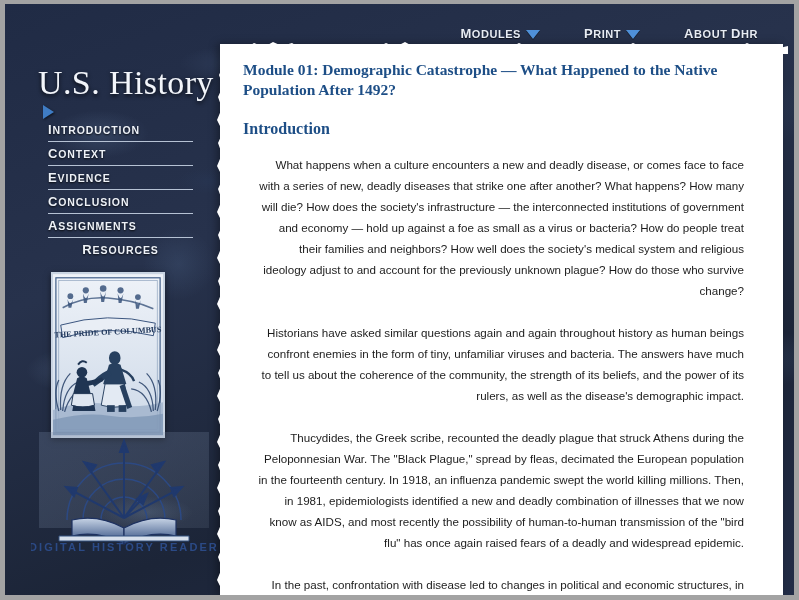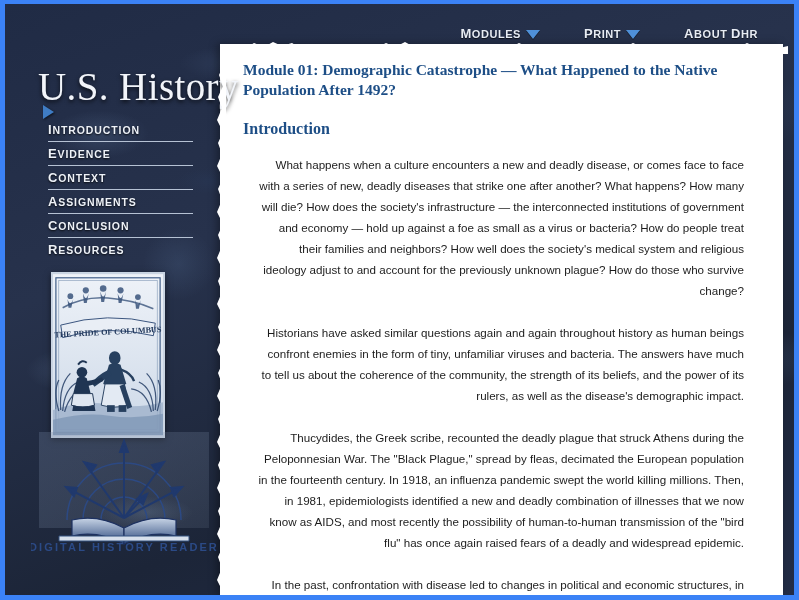"MODULES" #page-frame { background: #3b82f6 -> #a3a3a3 }
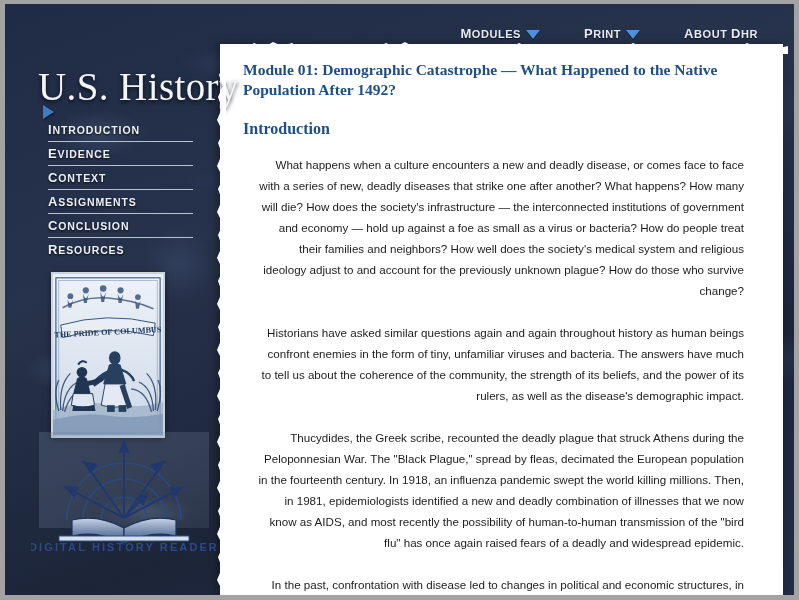"U.S. History" #site-title { font-size: 39px -> 34px }
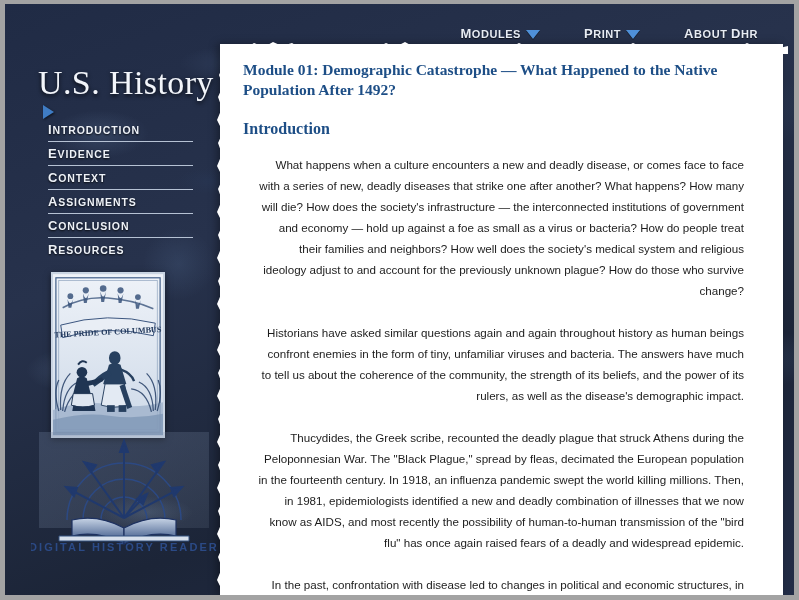"EVIDENCE" a.sidenav-item { order: before "CONTEXT" -> after "CONTEXT" }
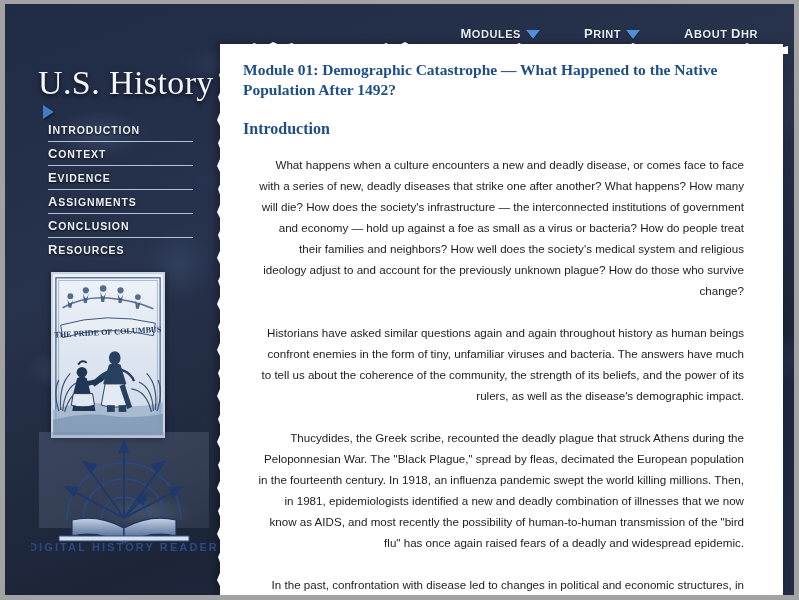"ASSIGNMENTS" a.sidenav-item { order: before "CONCLUSION" -> after "CONCLUSION" }
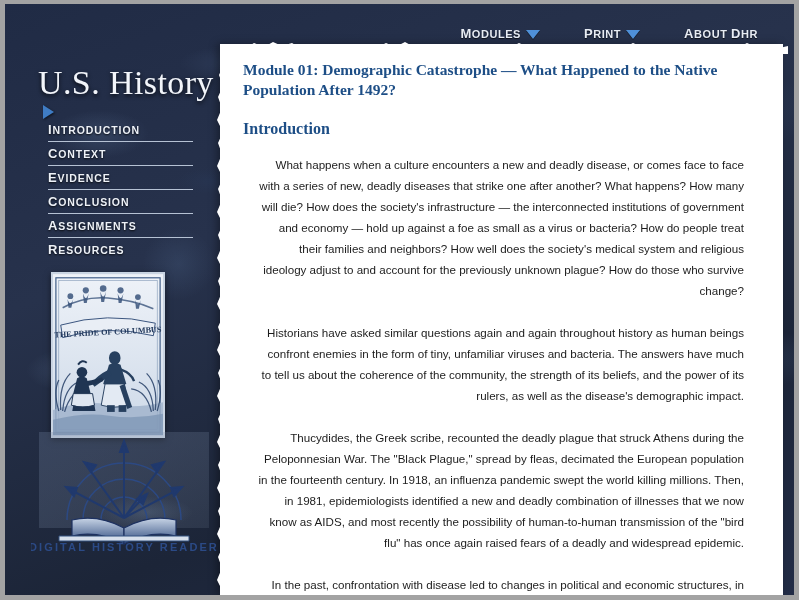"RESOURCES" .sidenav-item:last-child { text-align: none -> center }
